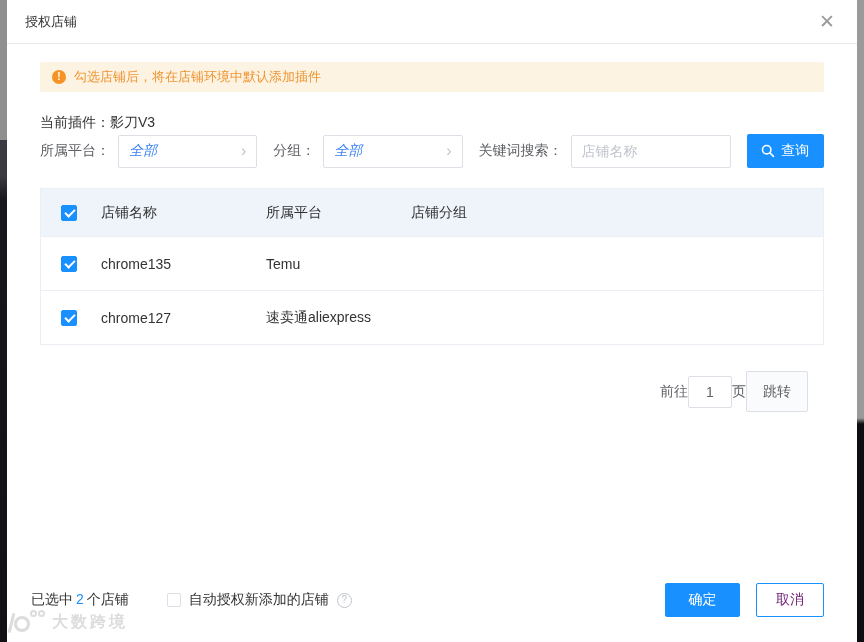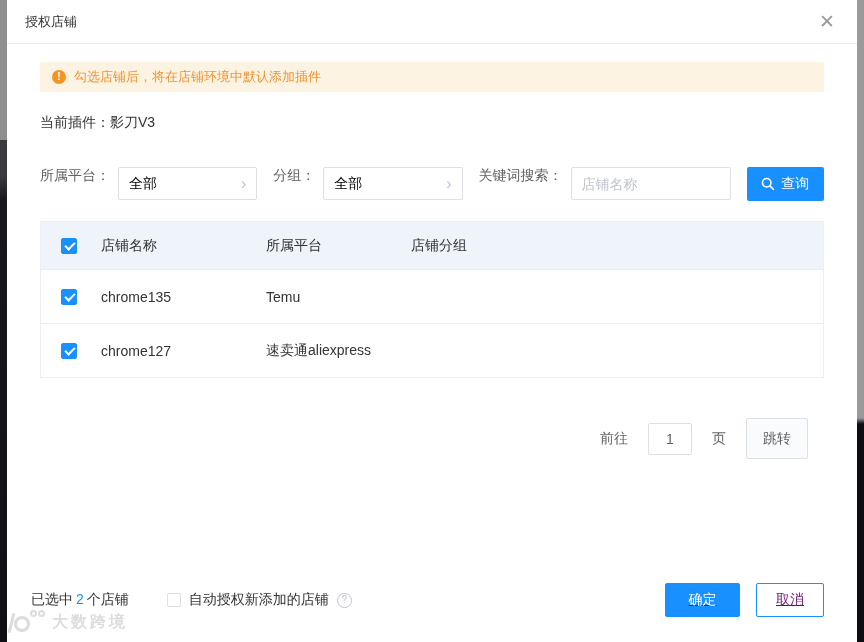"所属平台：" .filter-row { align-items: flex-start -> center; margin-top: 35px -> 2px }
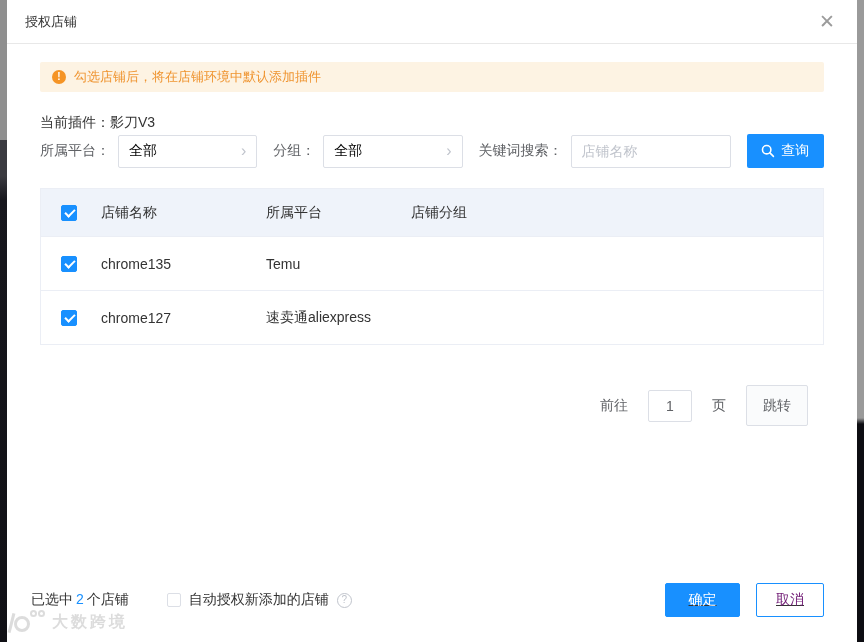"全部" .select-box .val { color: #000000 -> #3b82f6; font-style: none -> italic }
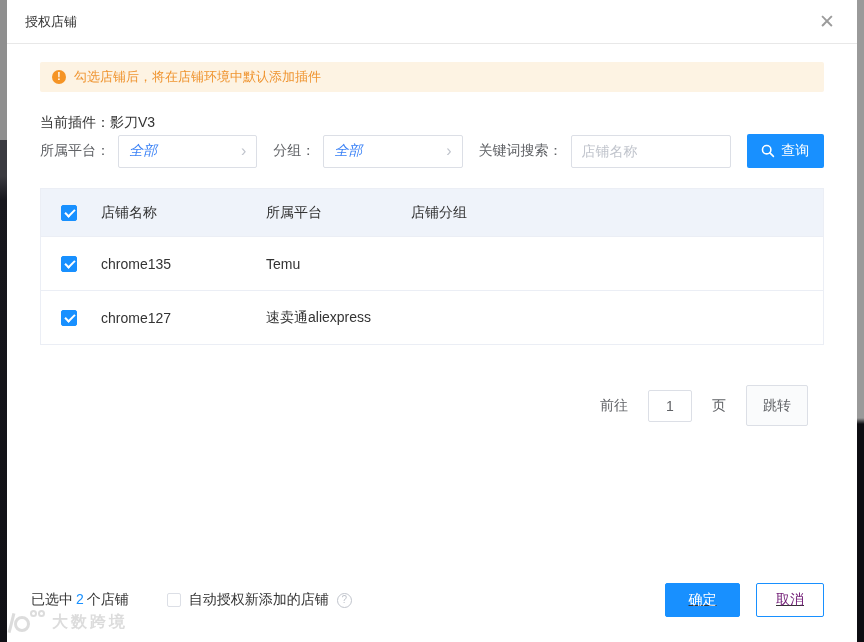"前往" .pagination { gap: 20px -> 0; margin-top: 40px -> 26px }
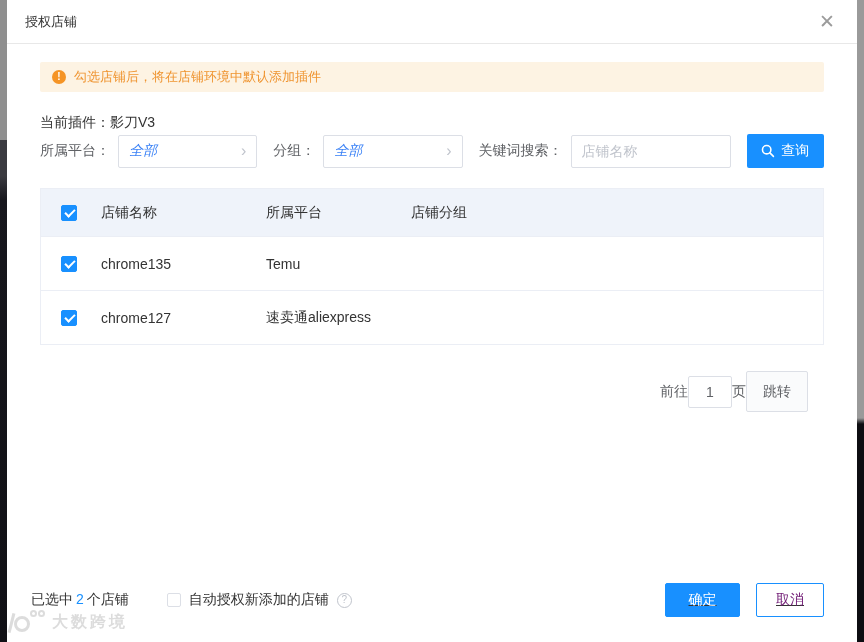"确定" .footer-btns { text-decoration: underline -> none }
